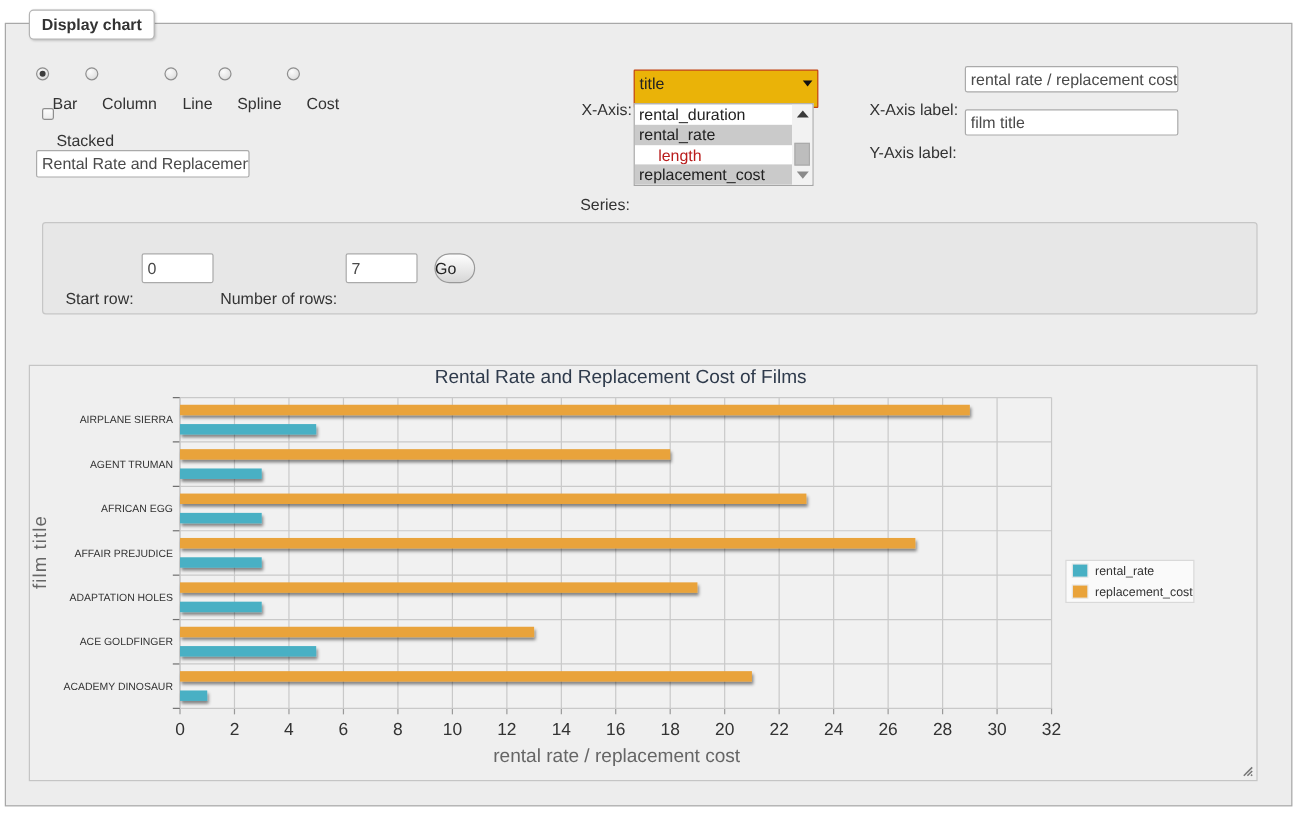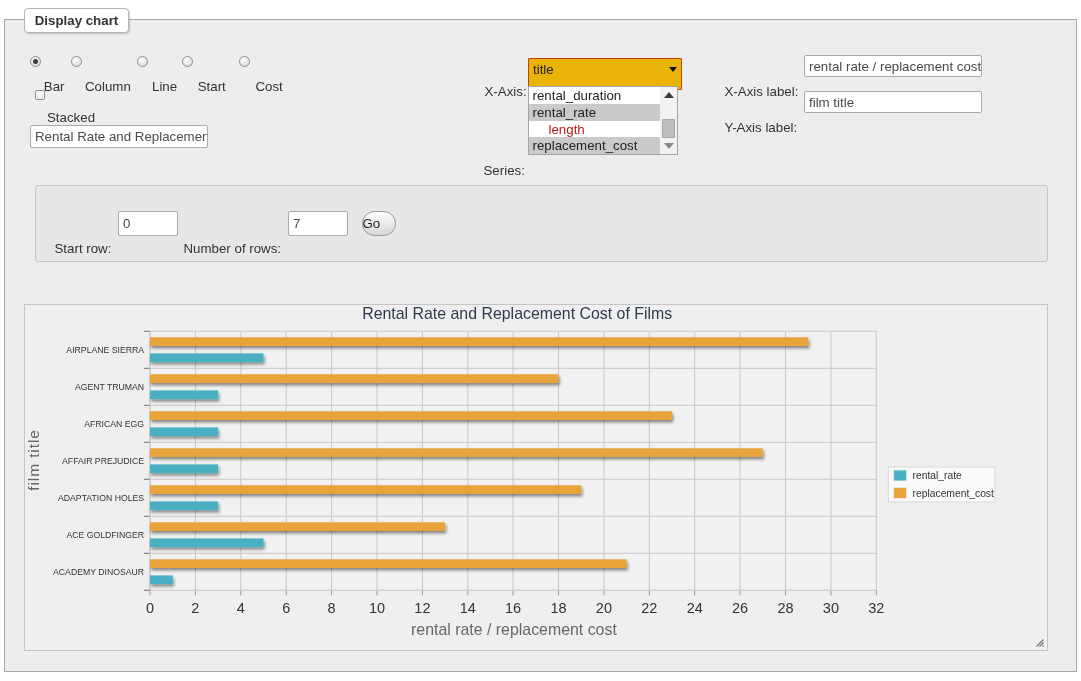"Start" span.lab { text: Start -> Spline }
